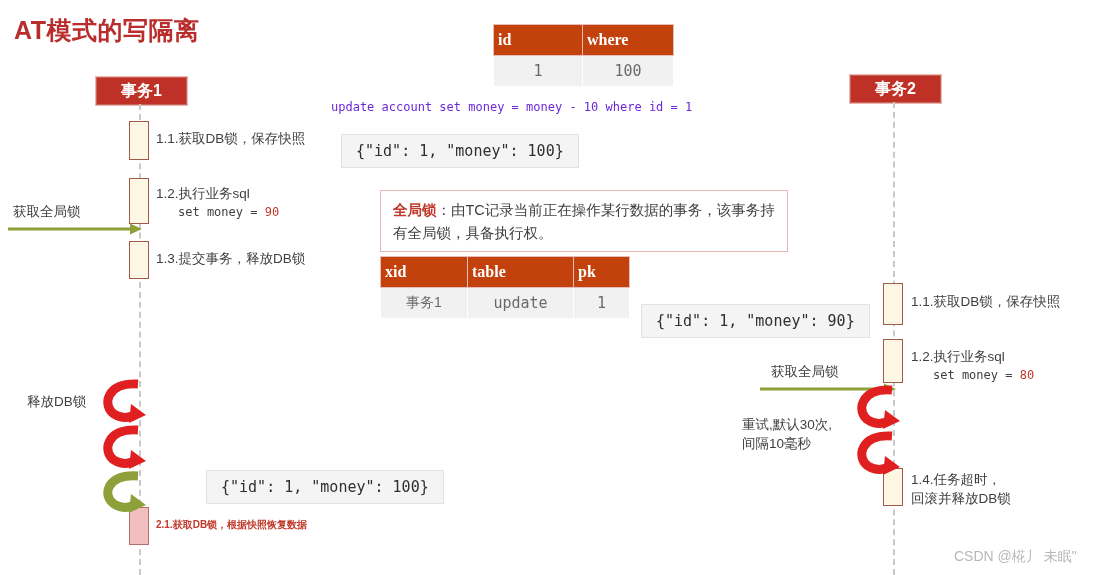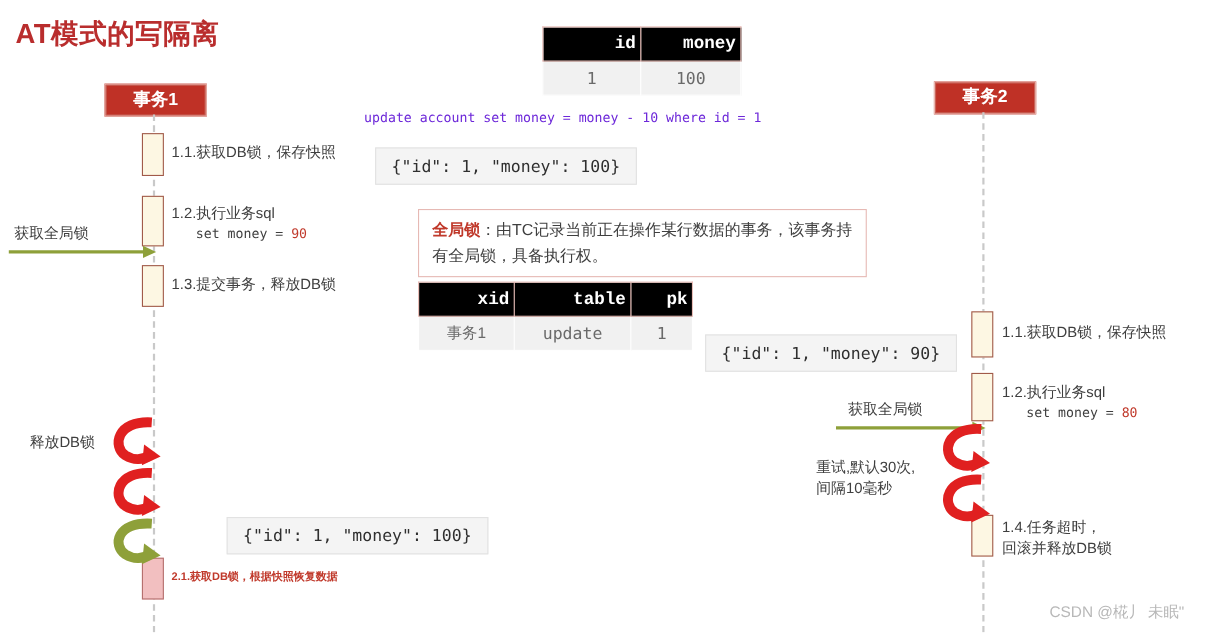"id" table.data-table th { background: #000000 -> #c2410c; font-family: Liberation Mono, monospace -> Liberation Serif, serif; text-align: right -> left }
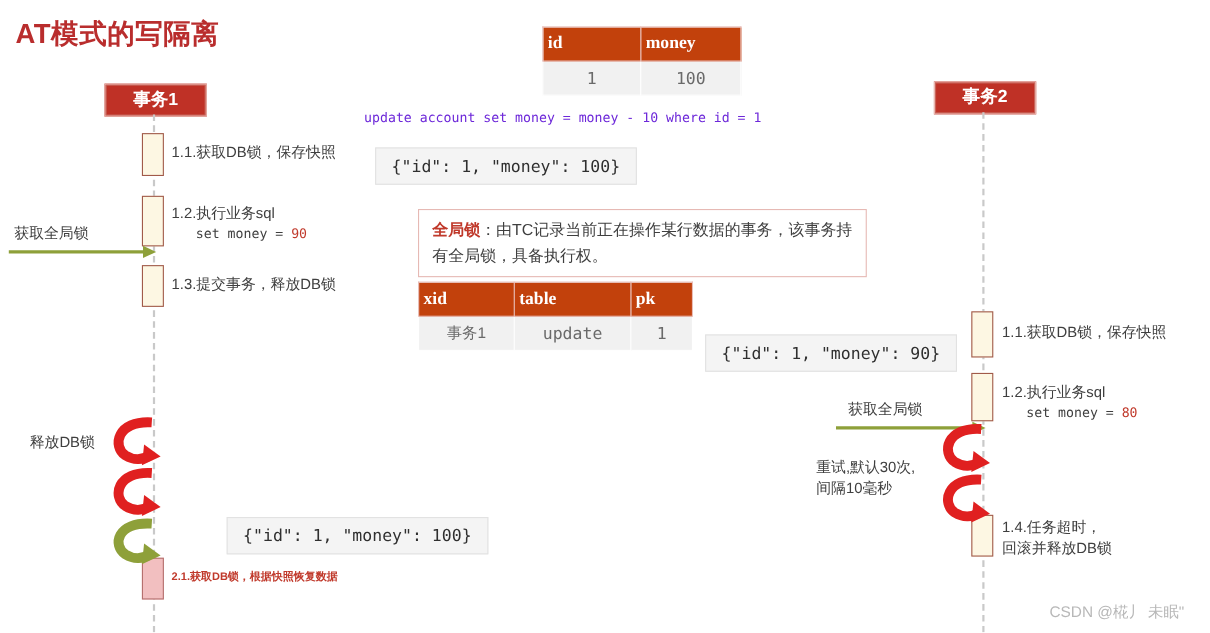"money" th { text: money -> where }
